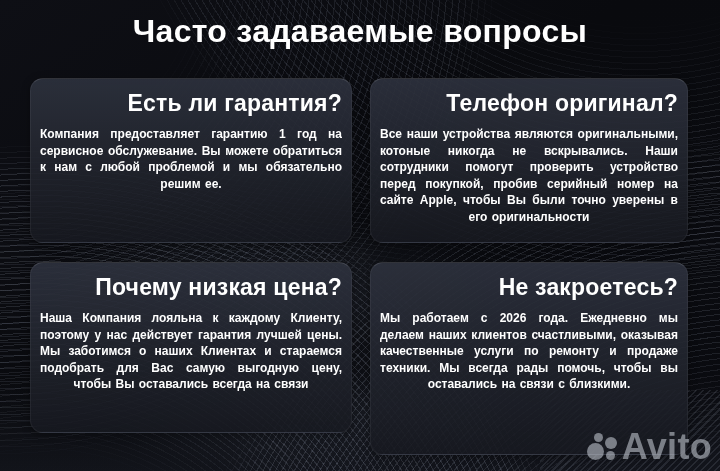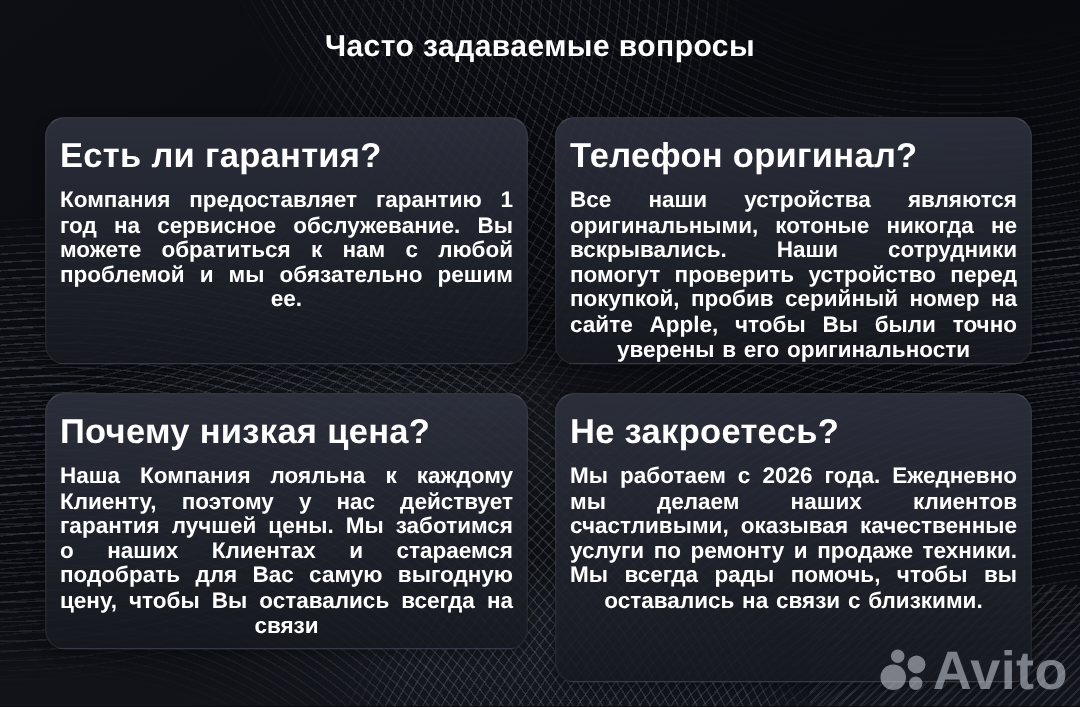"Часто задаваемые вопросы" .title { font-size: 20px -> 32px }
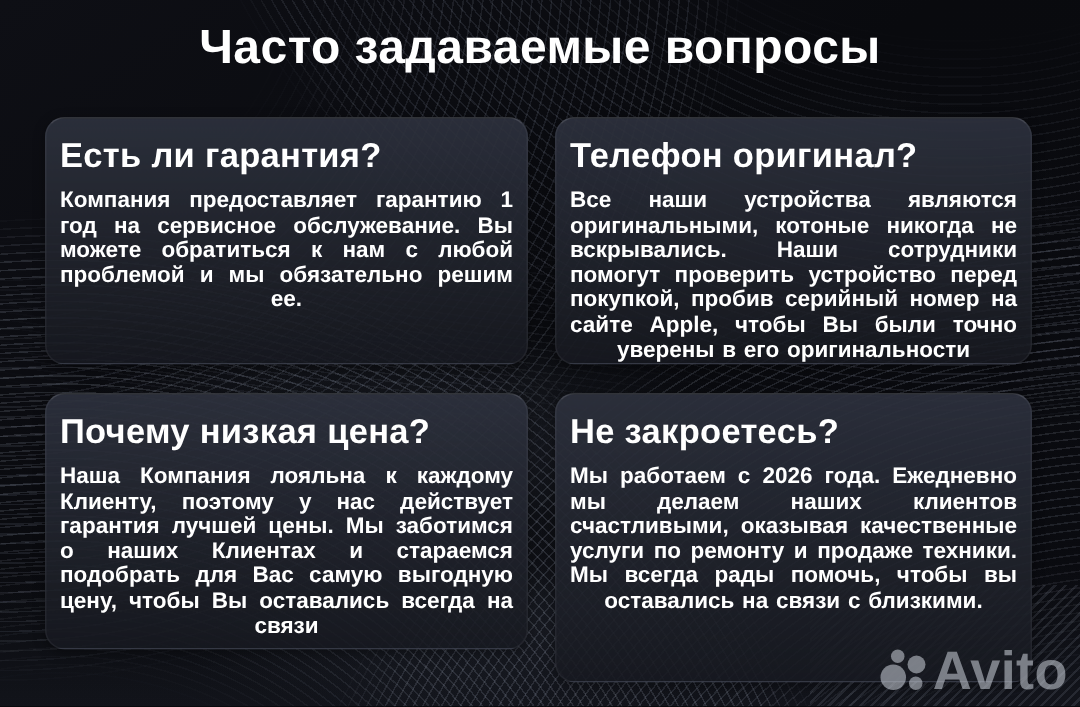"Есть ли гарантия?" .card h2 { text-align: left -> right }
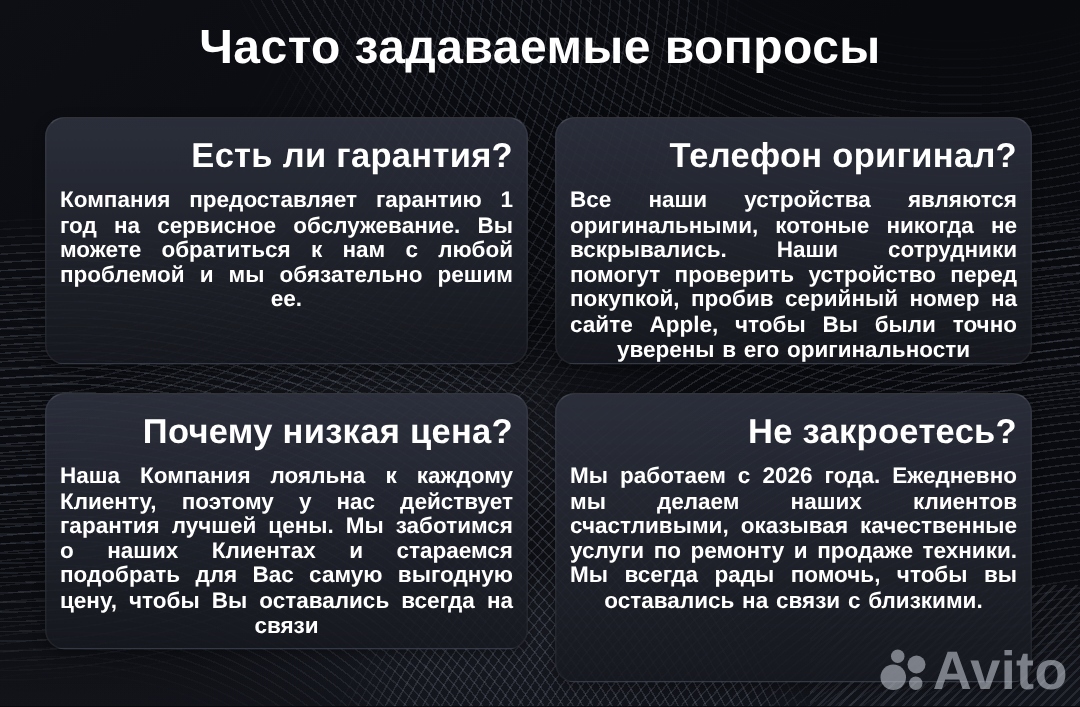"Компания предоставляет гарантию 1 год" .card p { font-size: 15px -> 12px }
